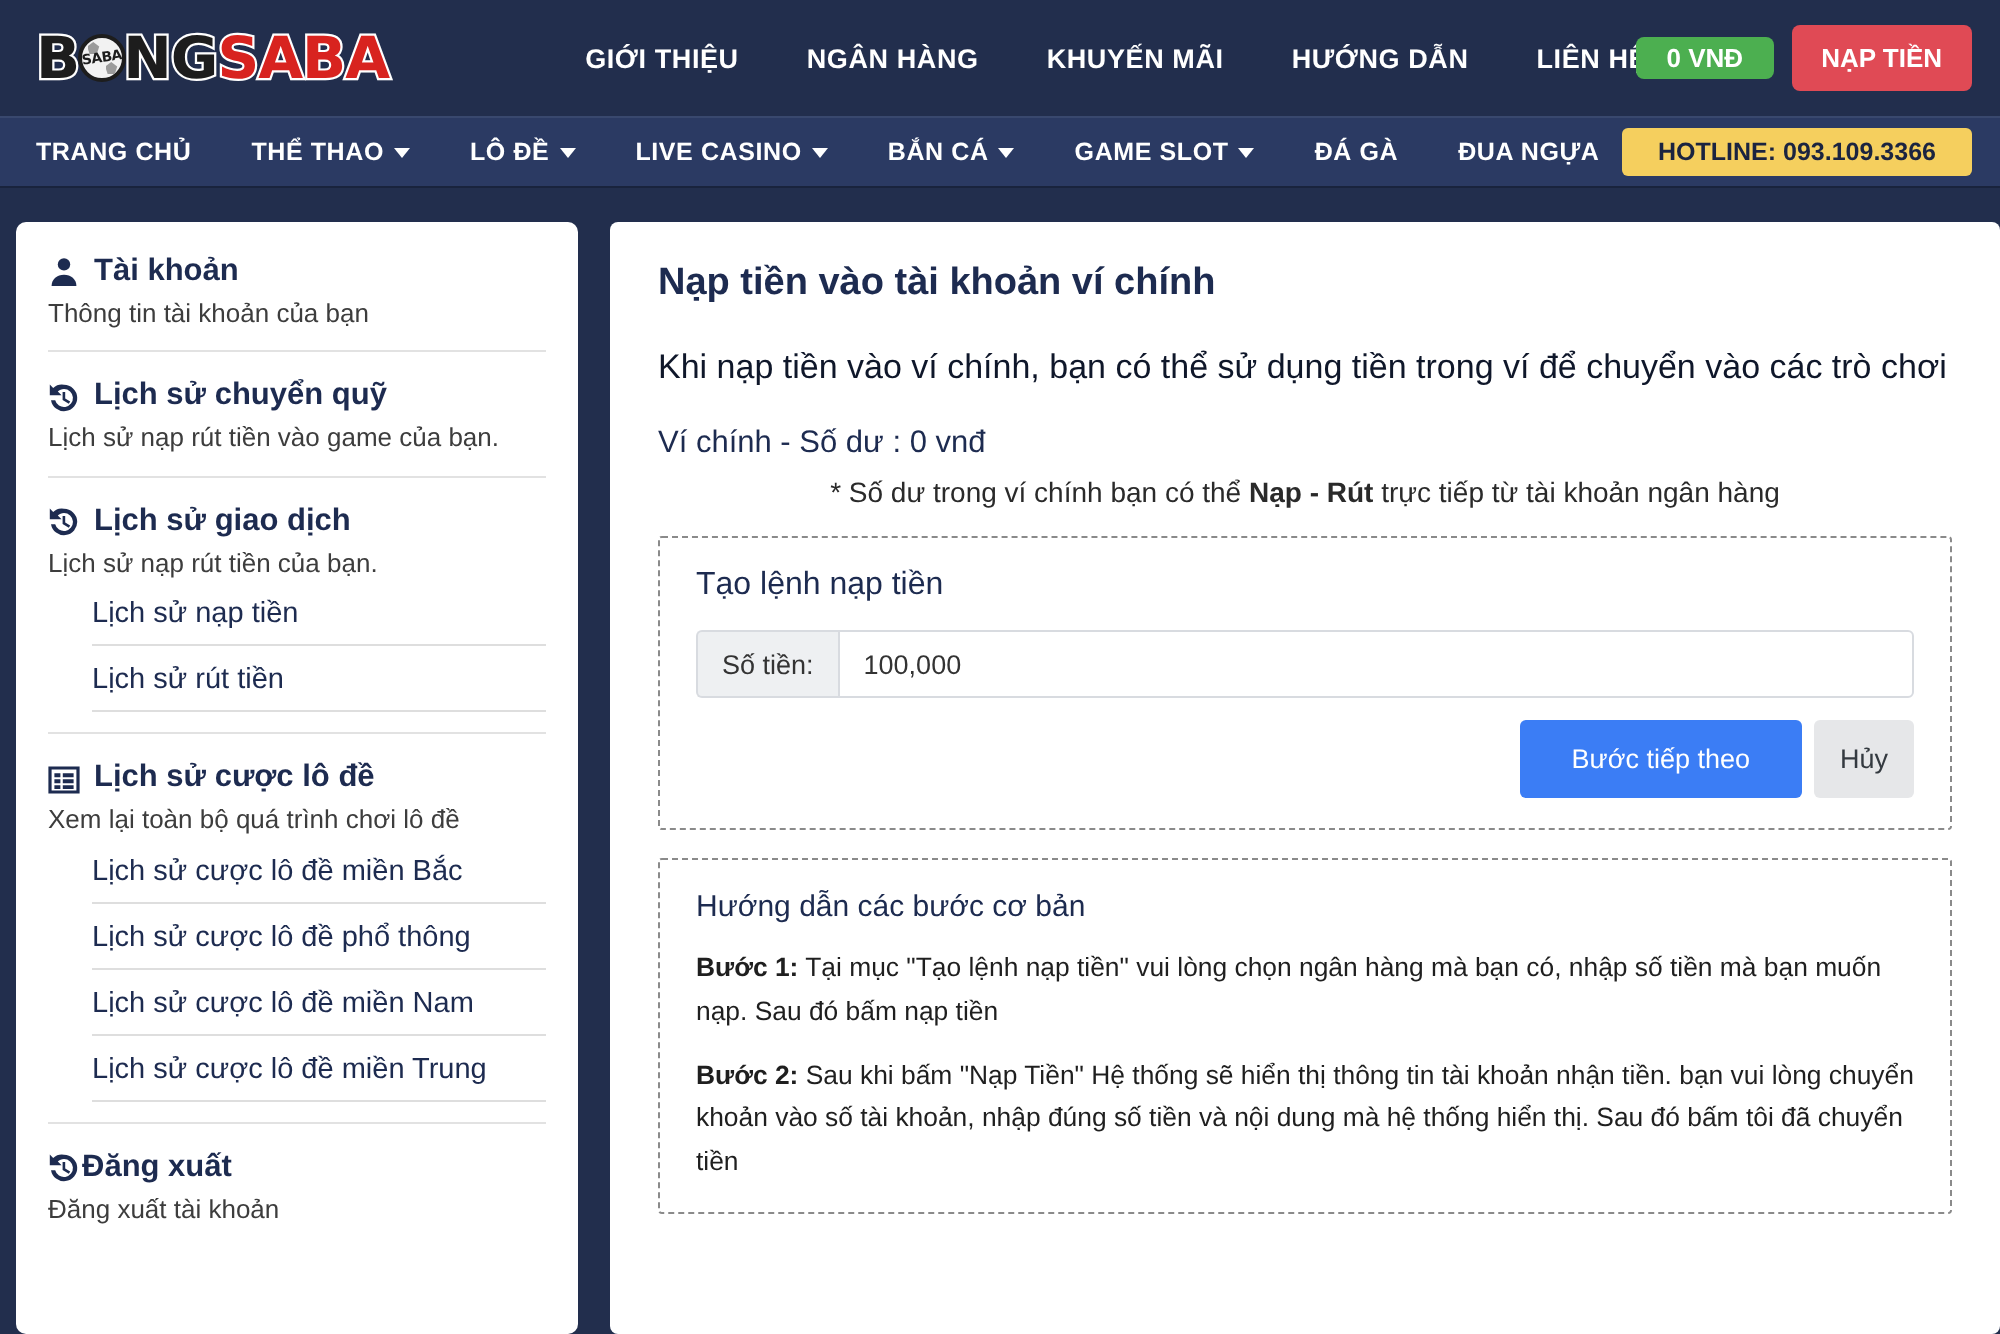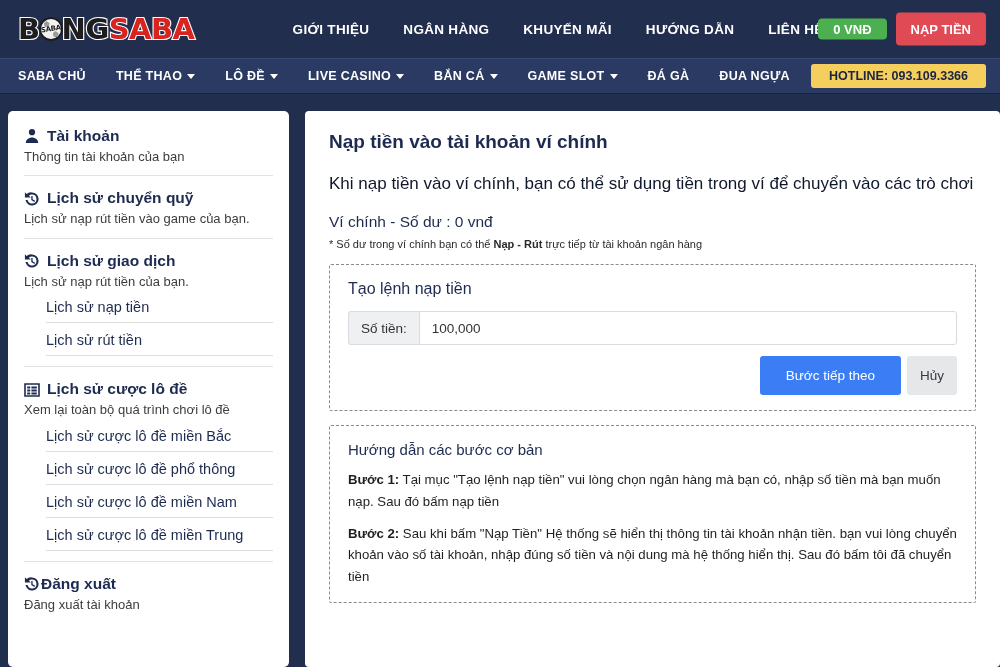"SABA CHỦ" span { text: SABA -> TRANG }
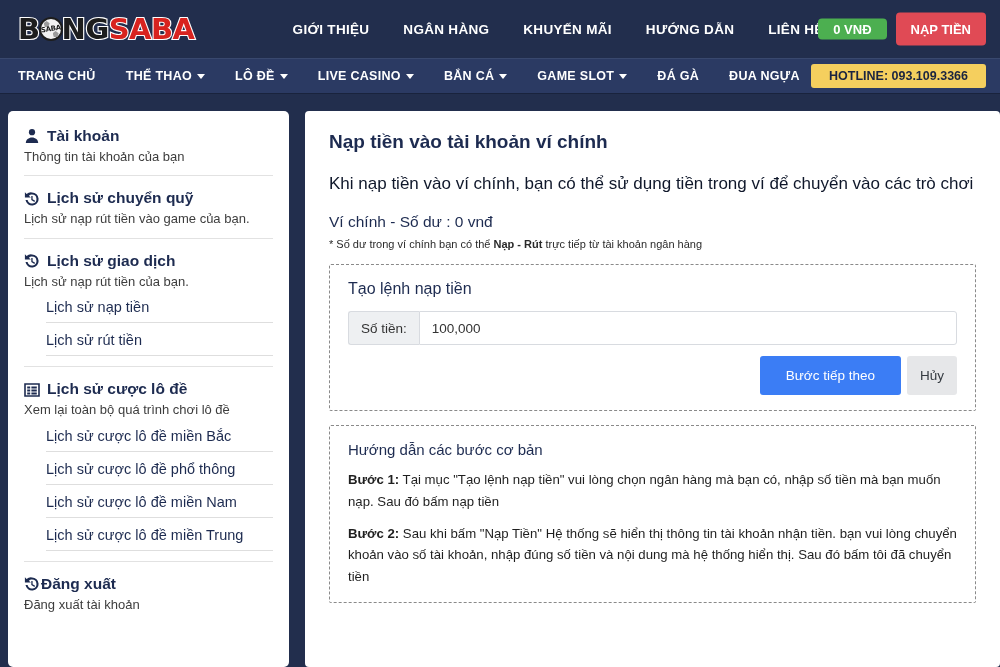"* Số dư trong ví" .c-note { font-size: 11px -> 14px; text-align: none -> center }
